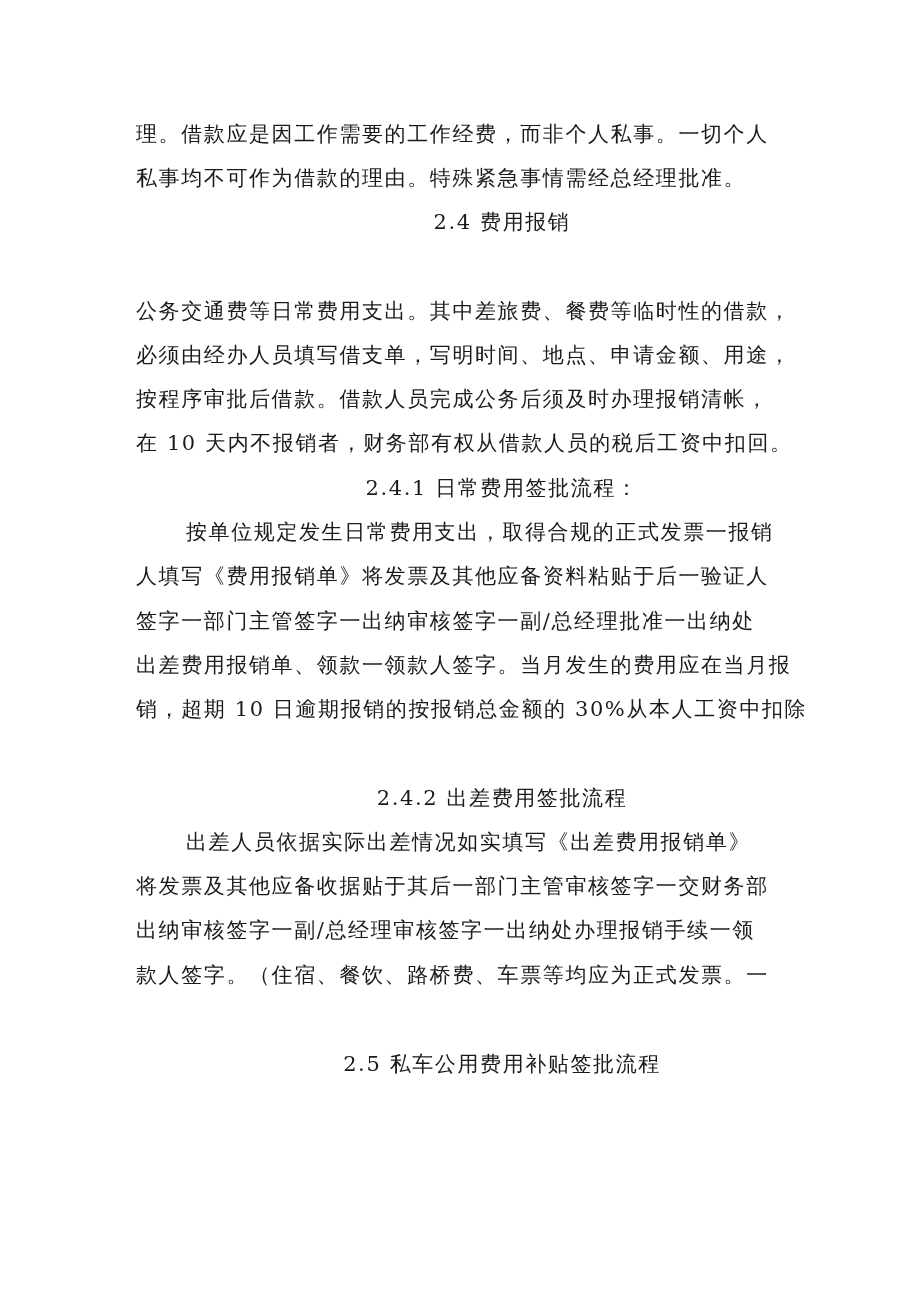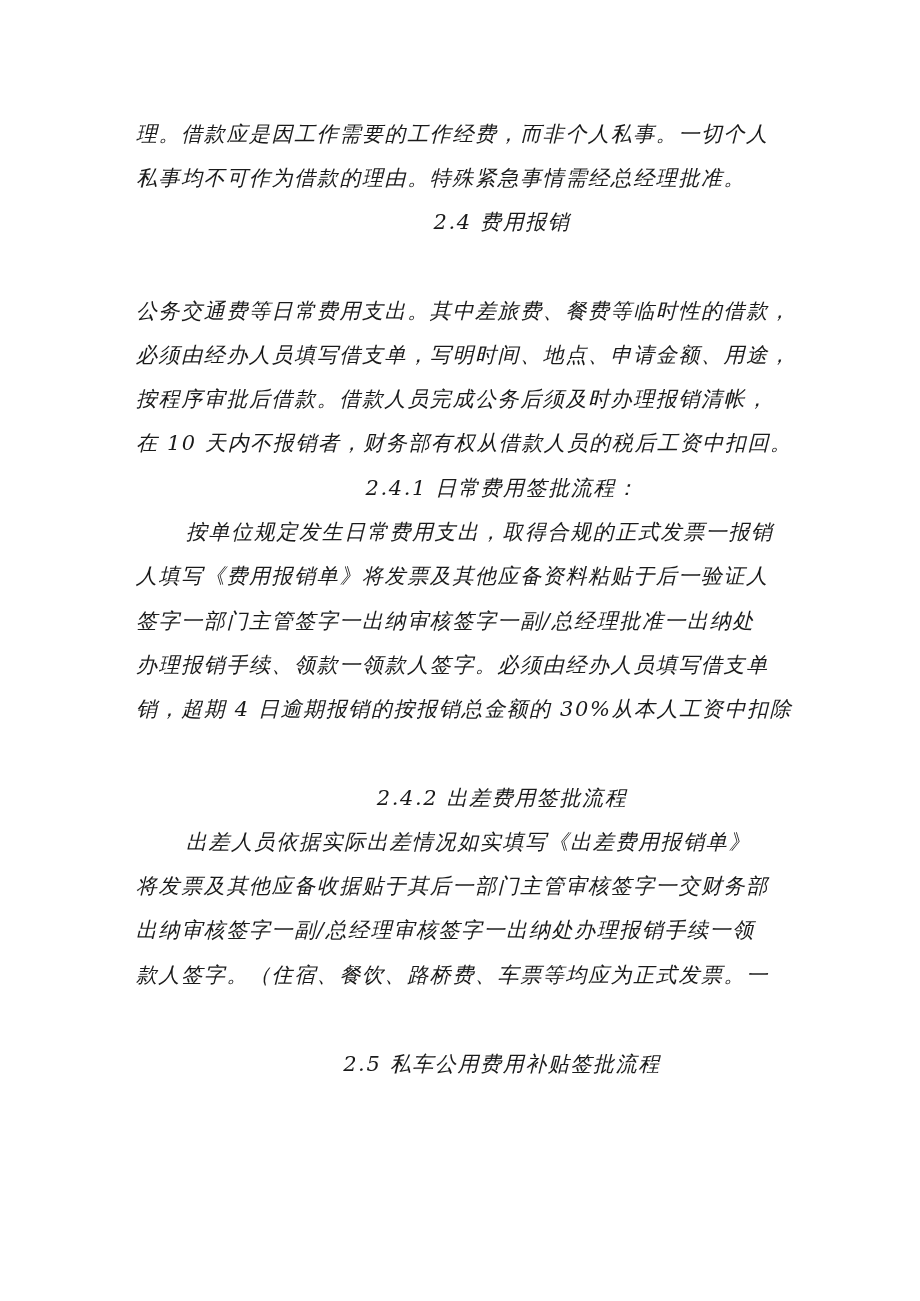"理。借款应是因工作需要的工作经费，而非个人私事。一切个人" .page { font-style: italic -> none }
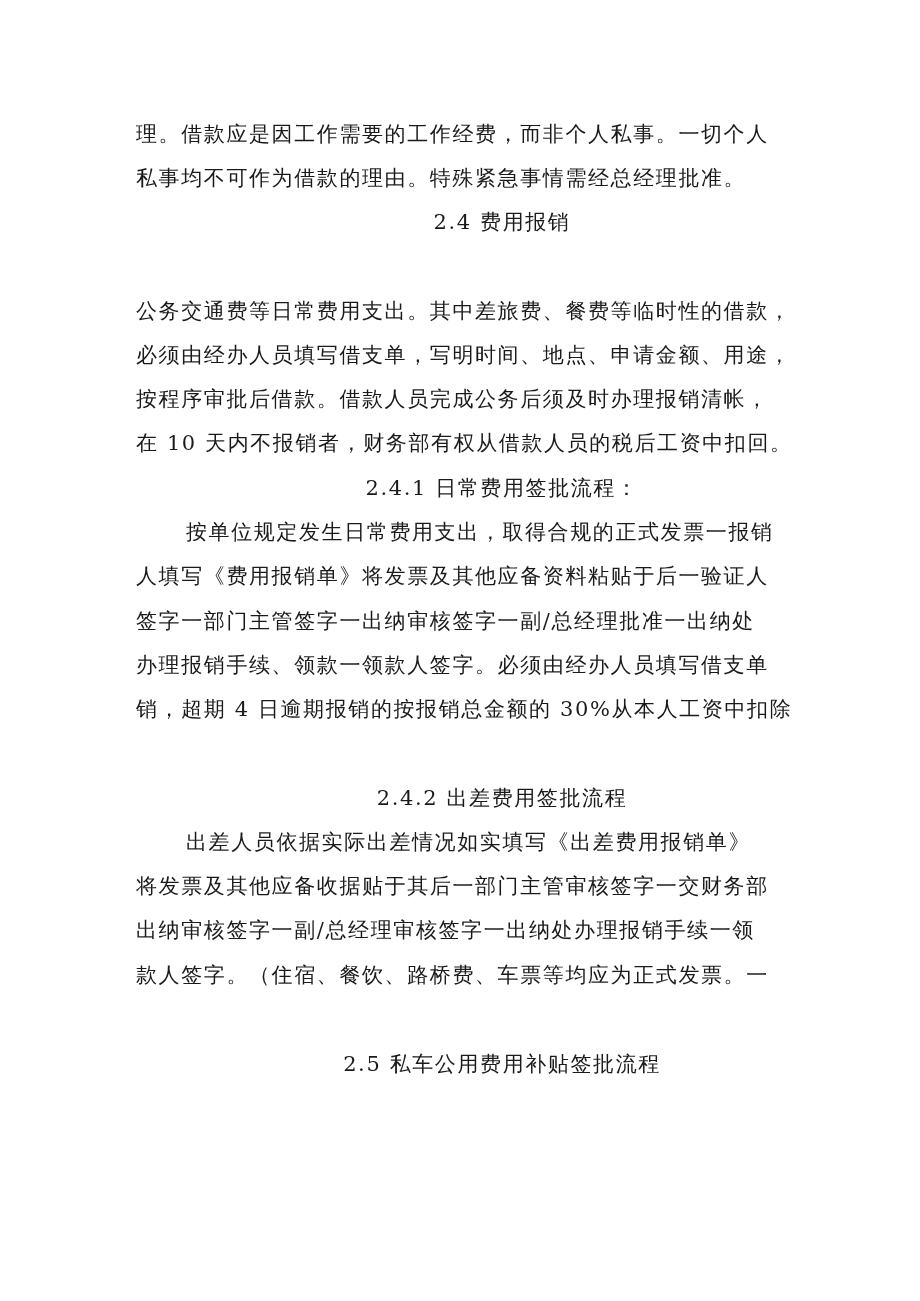"办理报销手续、领款一领款人签字。必须由经办人员填写借支单" div.line { text: 办理报销手续、领款一领款人签字。必须由经办人员填写借支单 -> 出差费用报销单、领款一领款人签字。当月发生的费用应在当月报 }
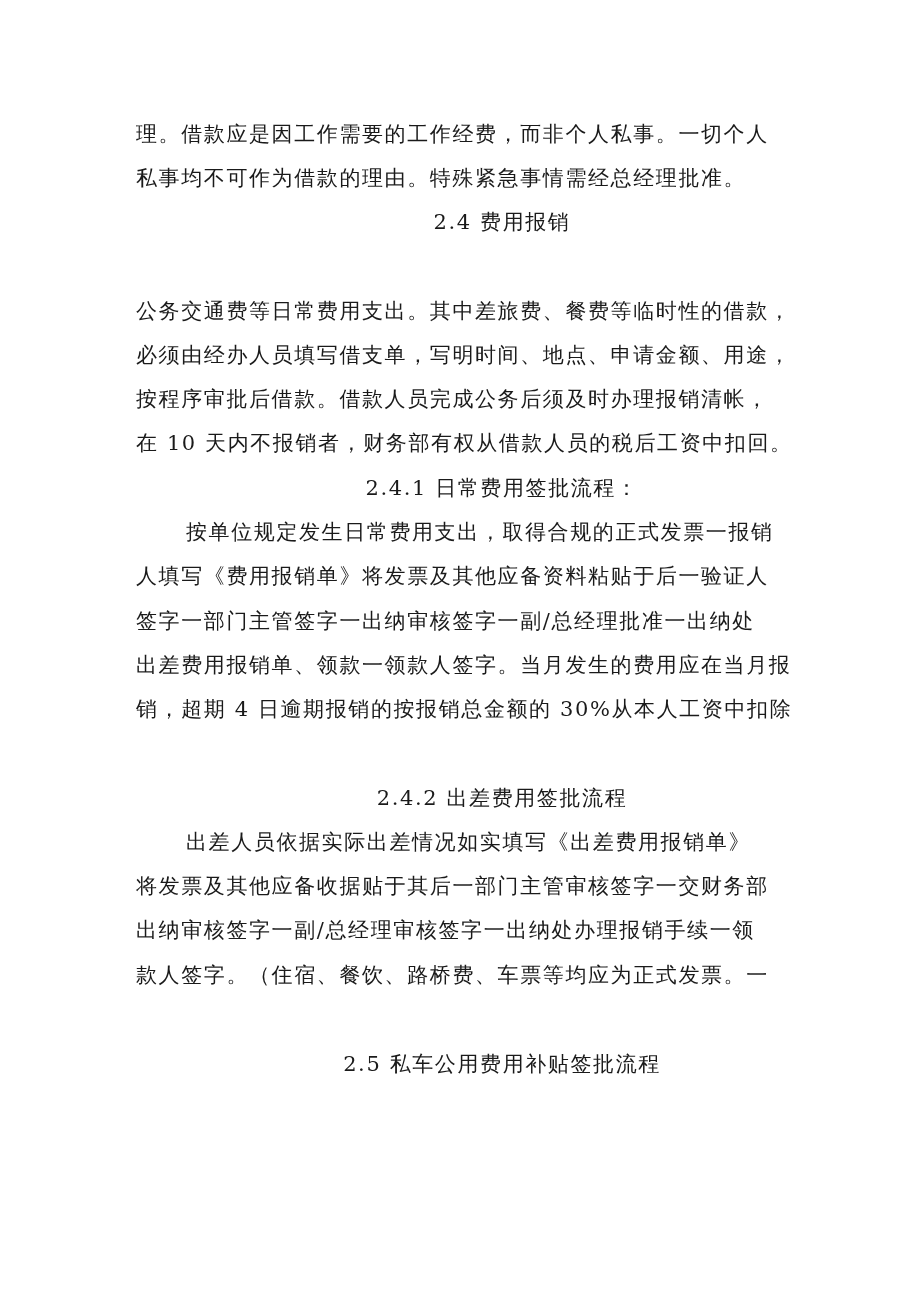"销，超期 4 日逾期报销的按报销总金额的 30%从本人工资中扣除" div.line { text: 4 -> 10 }
